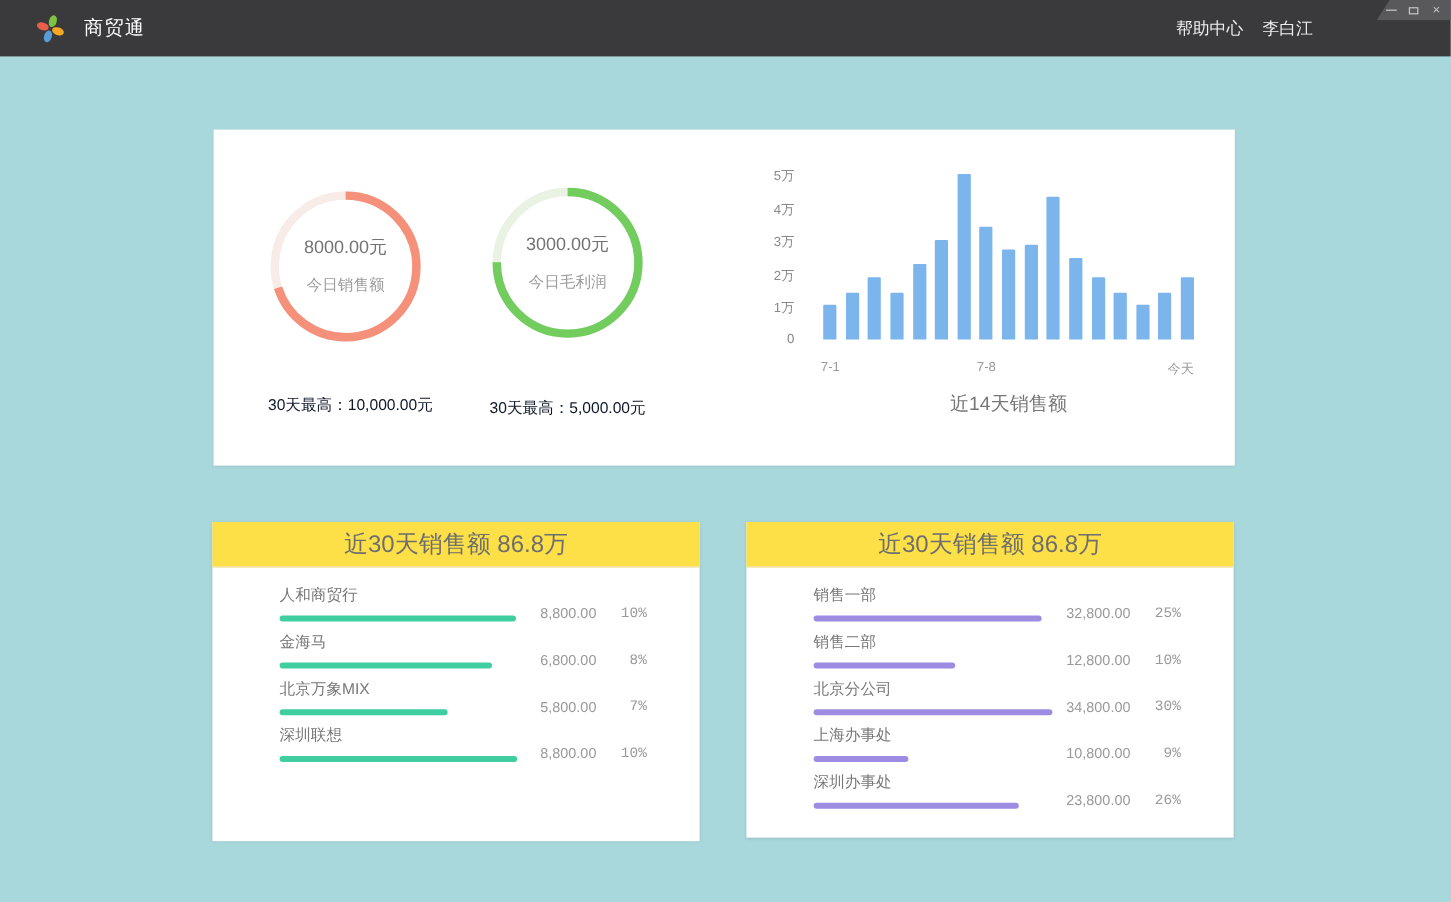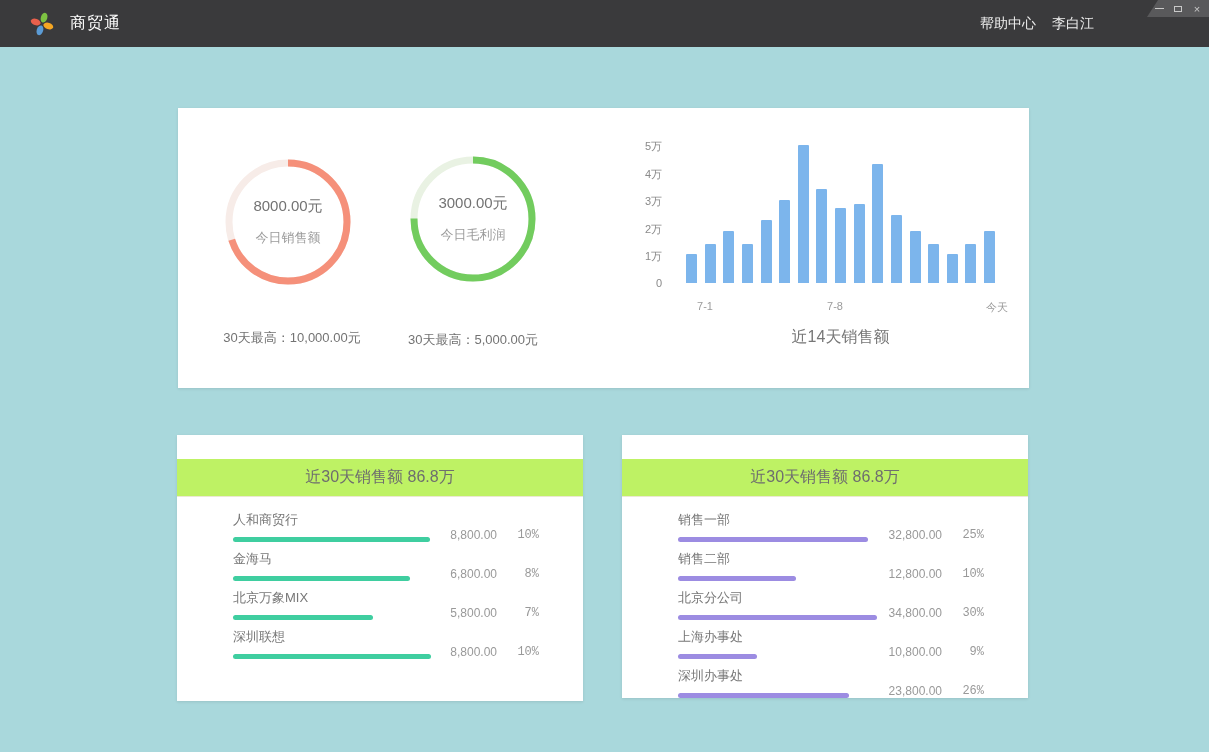"7-1" .x-labels span { margin-left: 13px -> none }
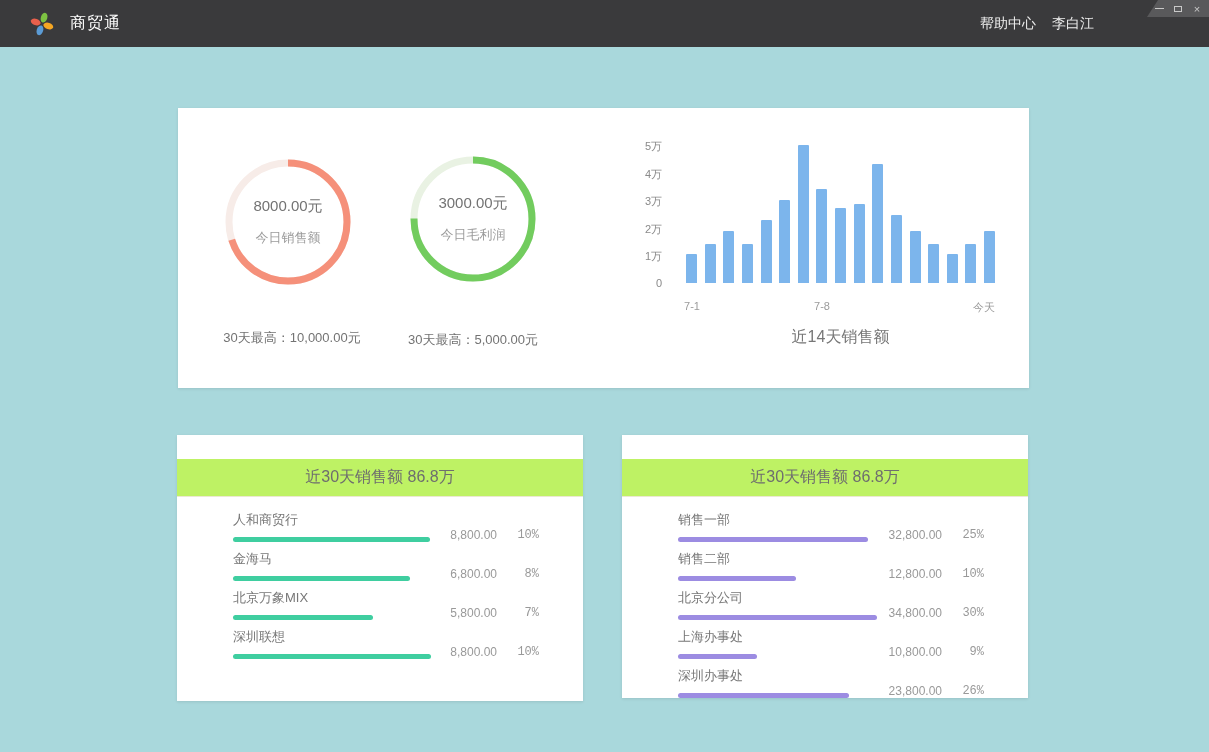"30天最高：10,000.00元" .donut-caption { color: #737373 -> #0f172a }
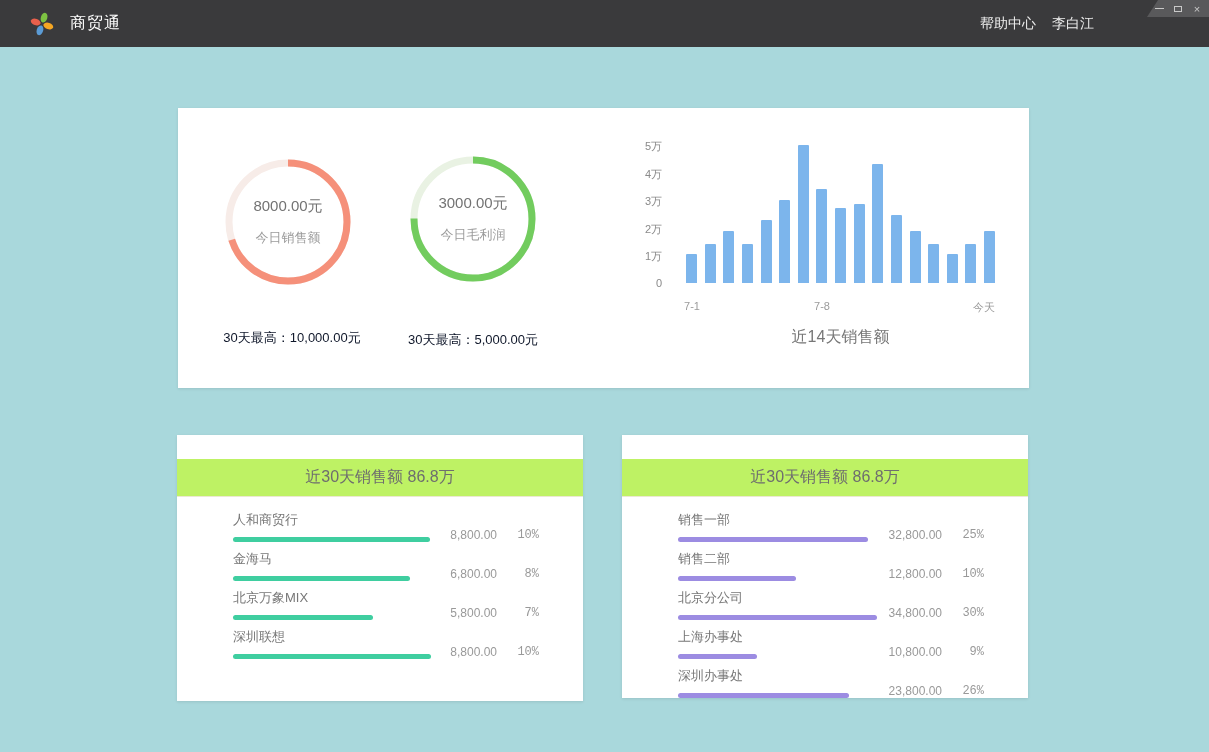"近30天销售额 86.8万" .rank-header { background: #bef264 -> #fde047; font-size: 16px -> 20px; margin-top: 24px -> none }
